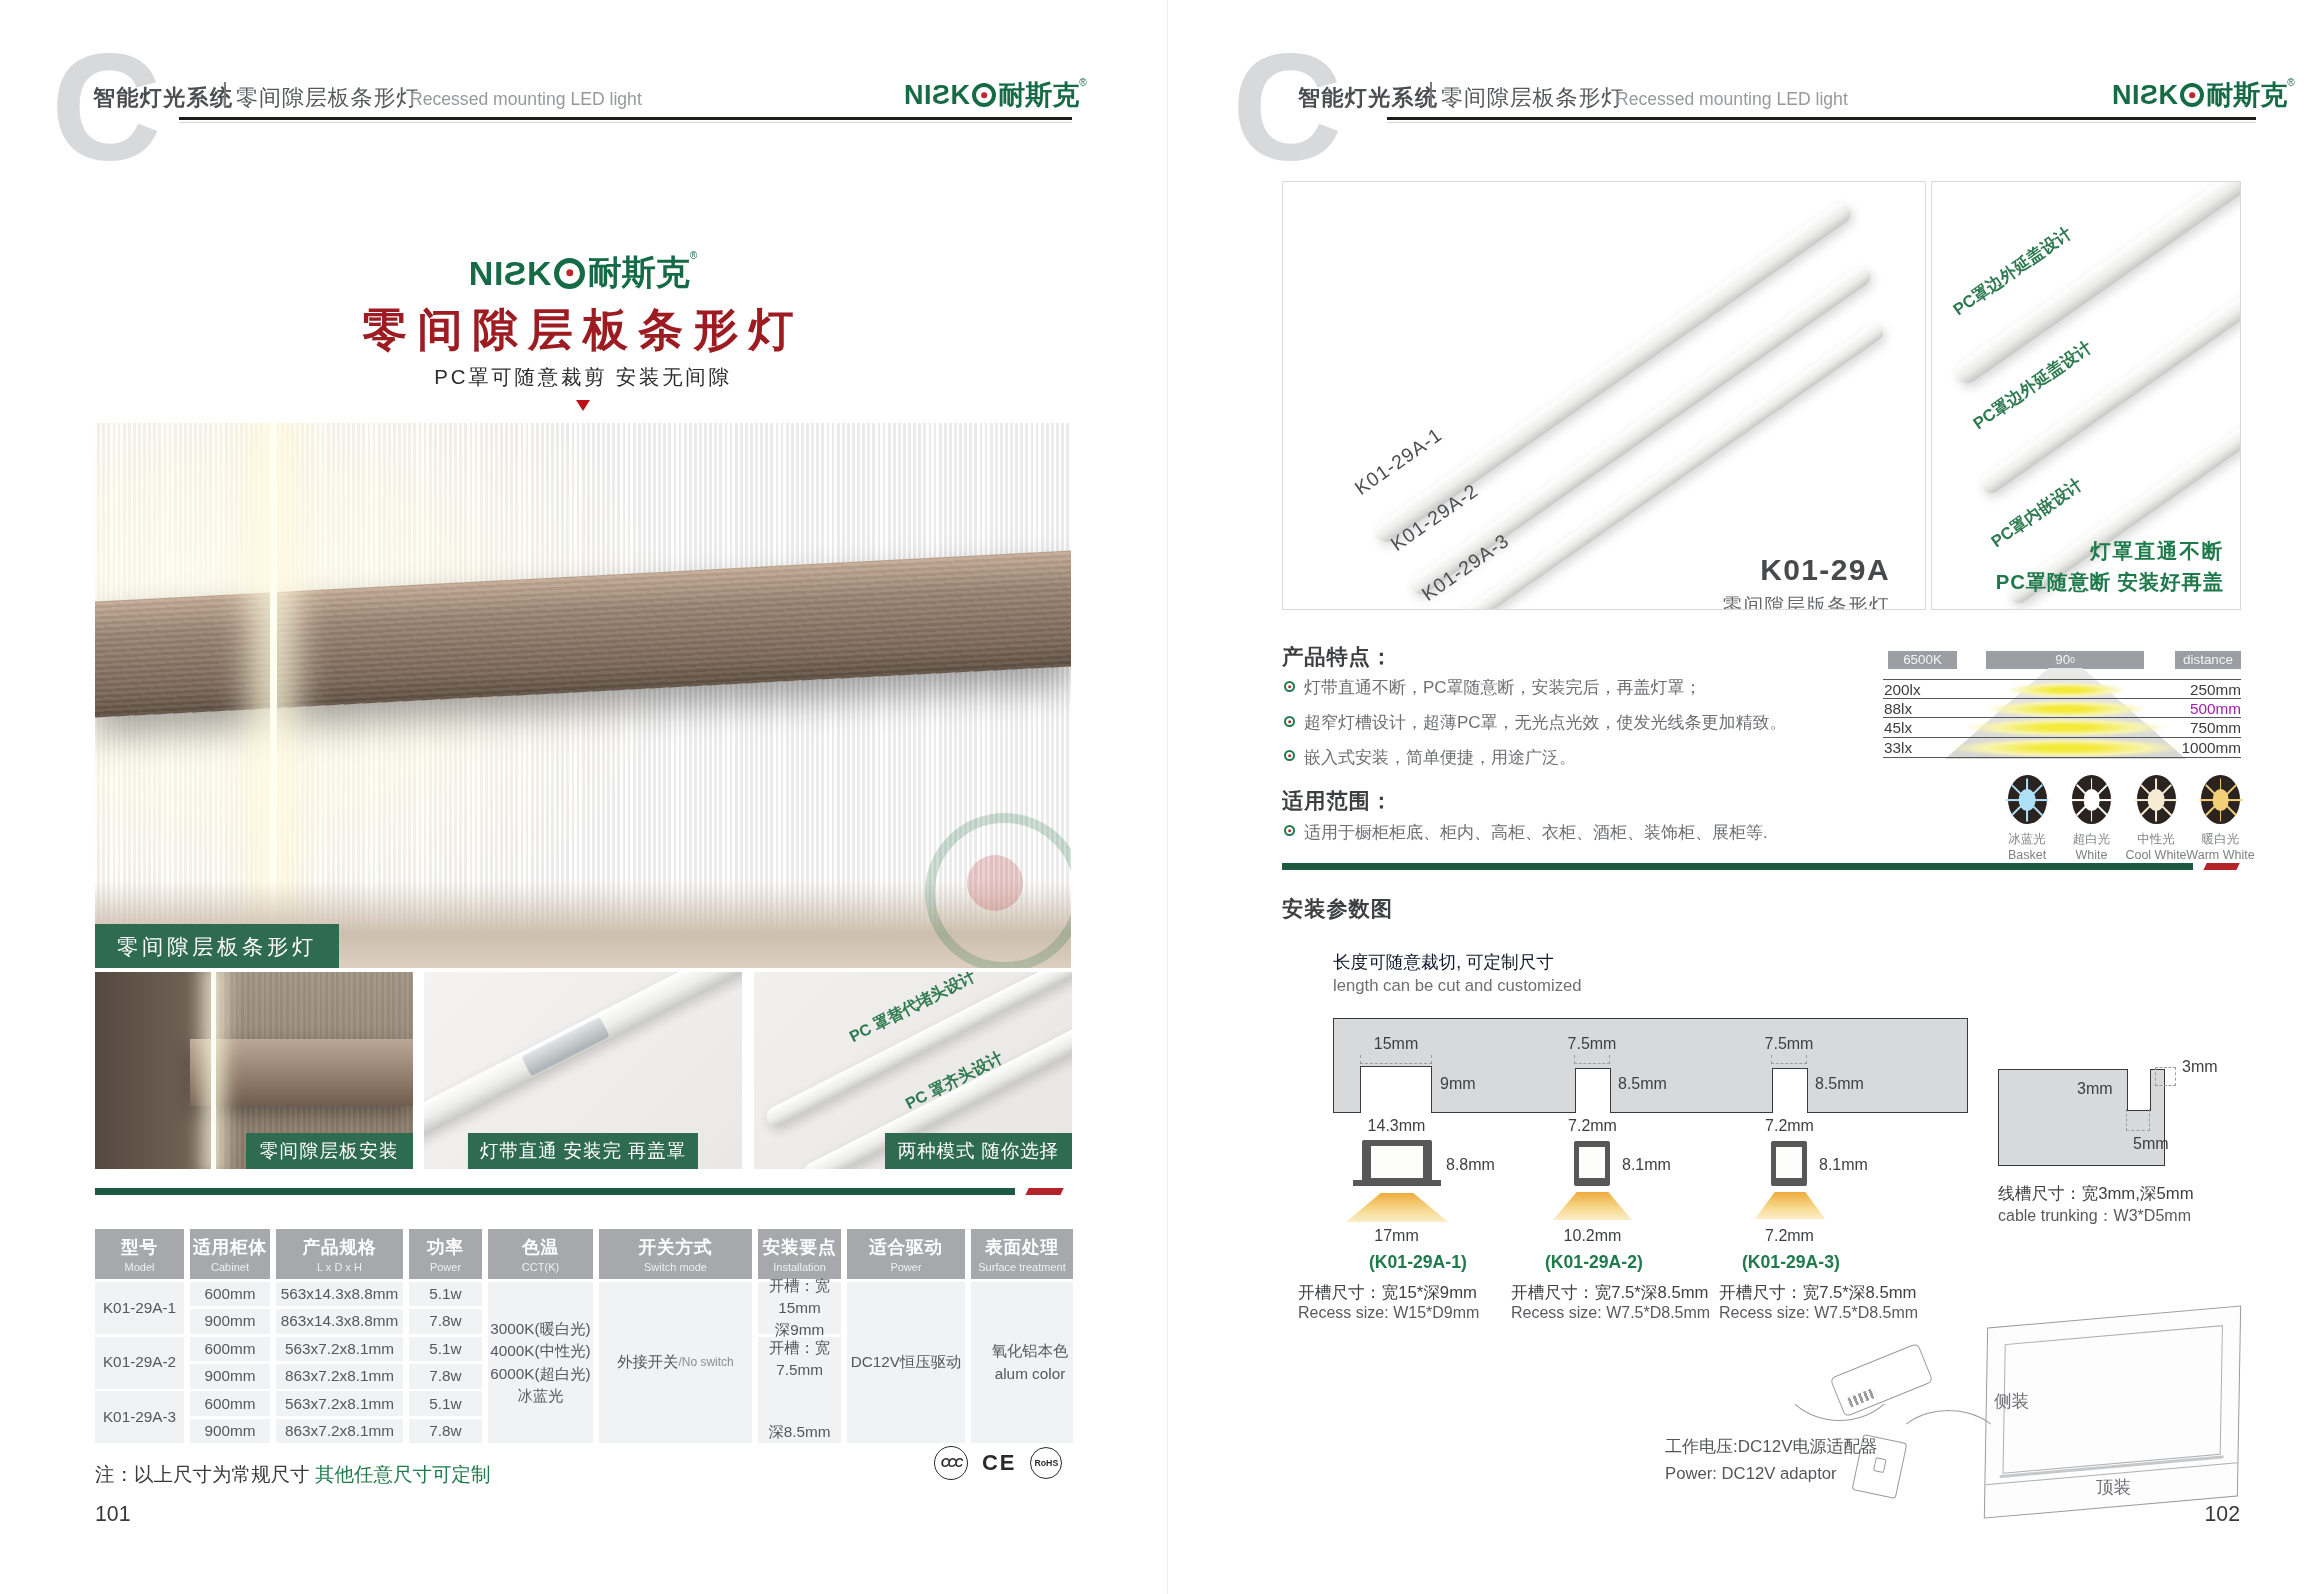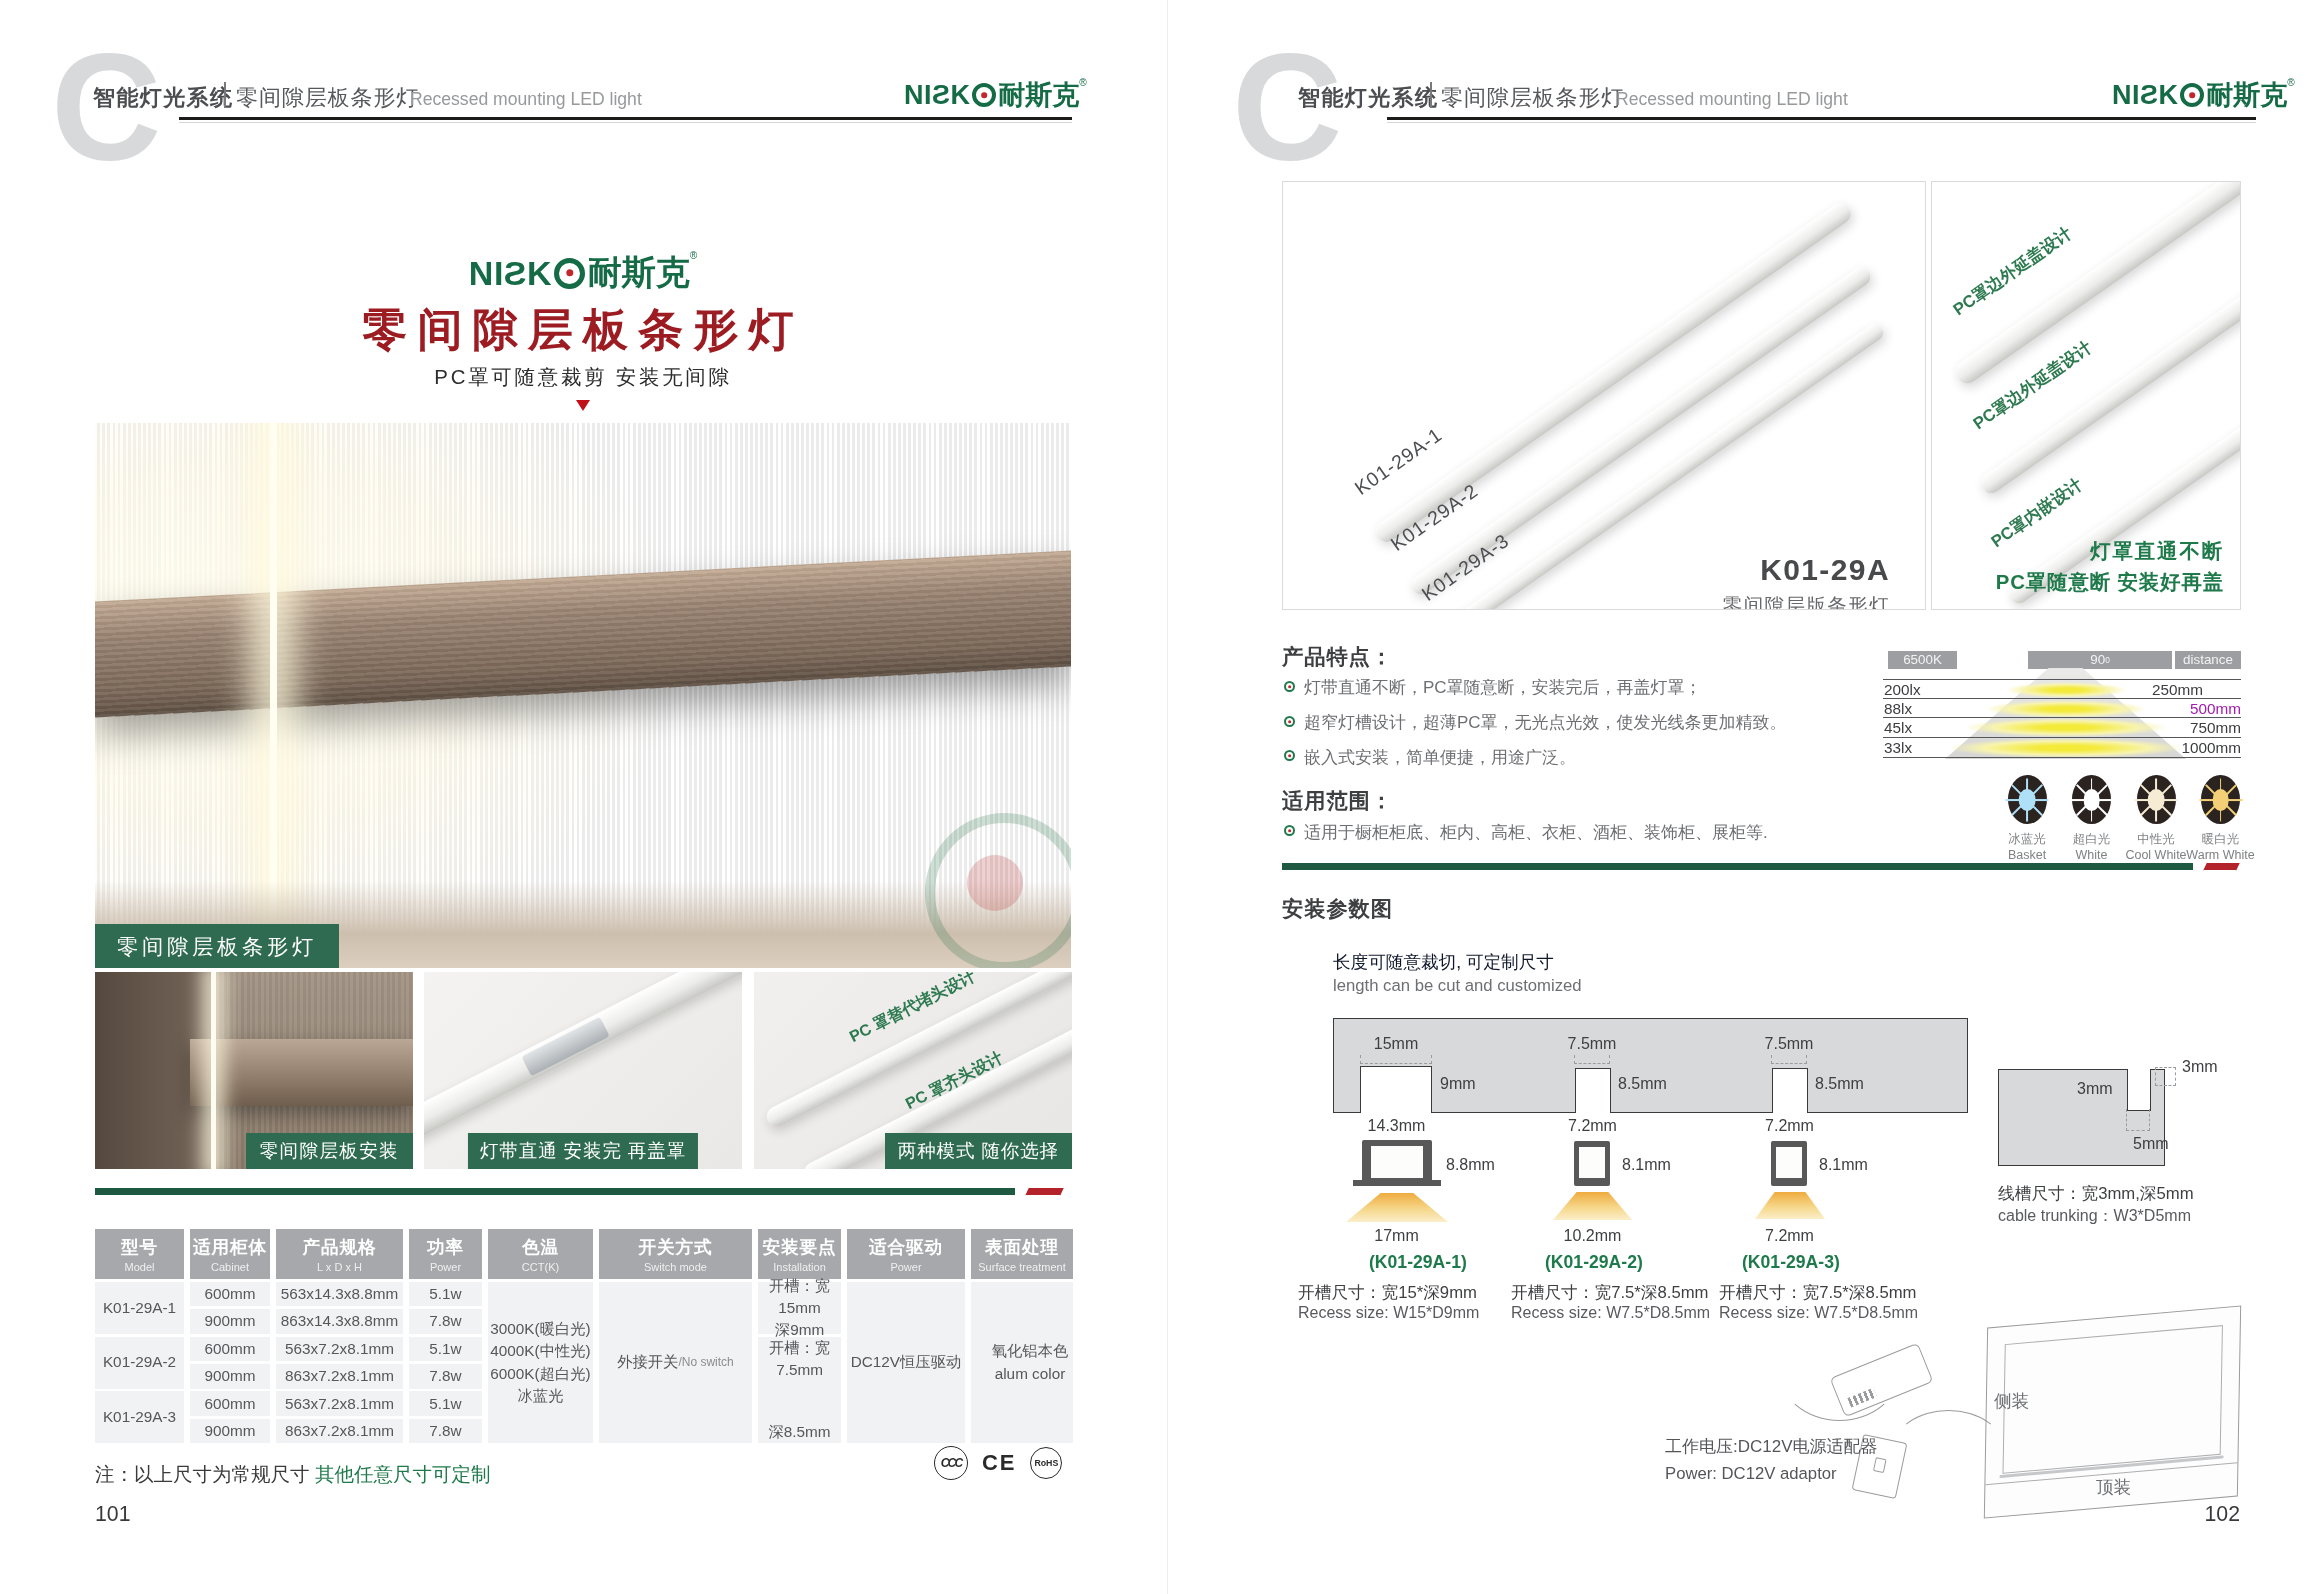"90" div.chart-h { margin-left: 42px -> none; width: 144px -> 158px }
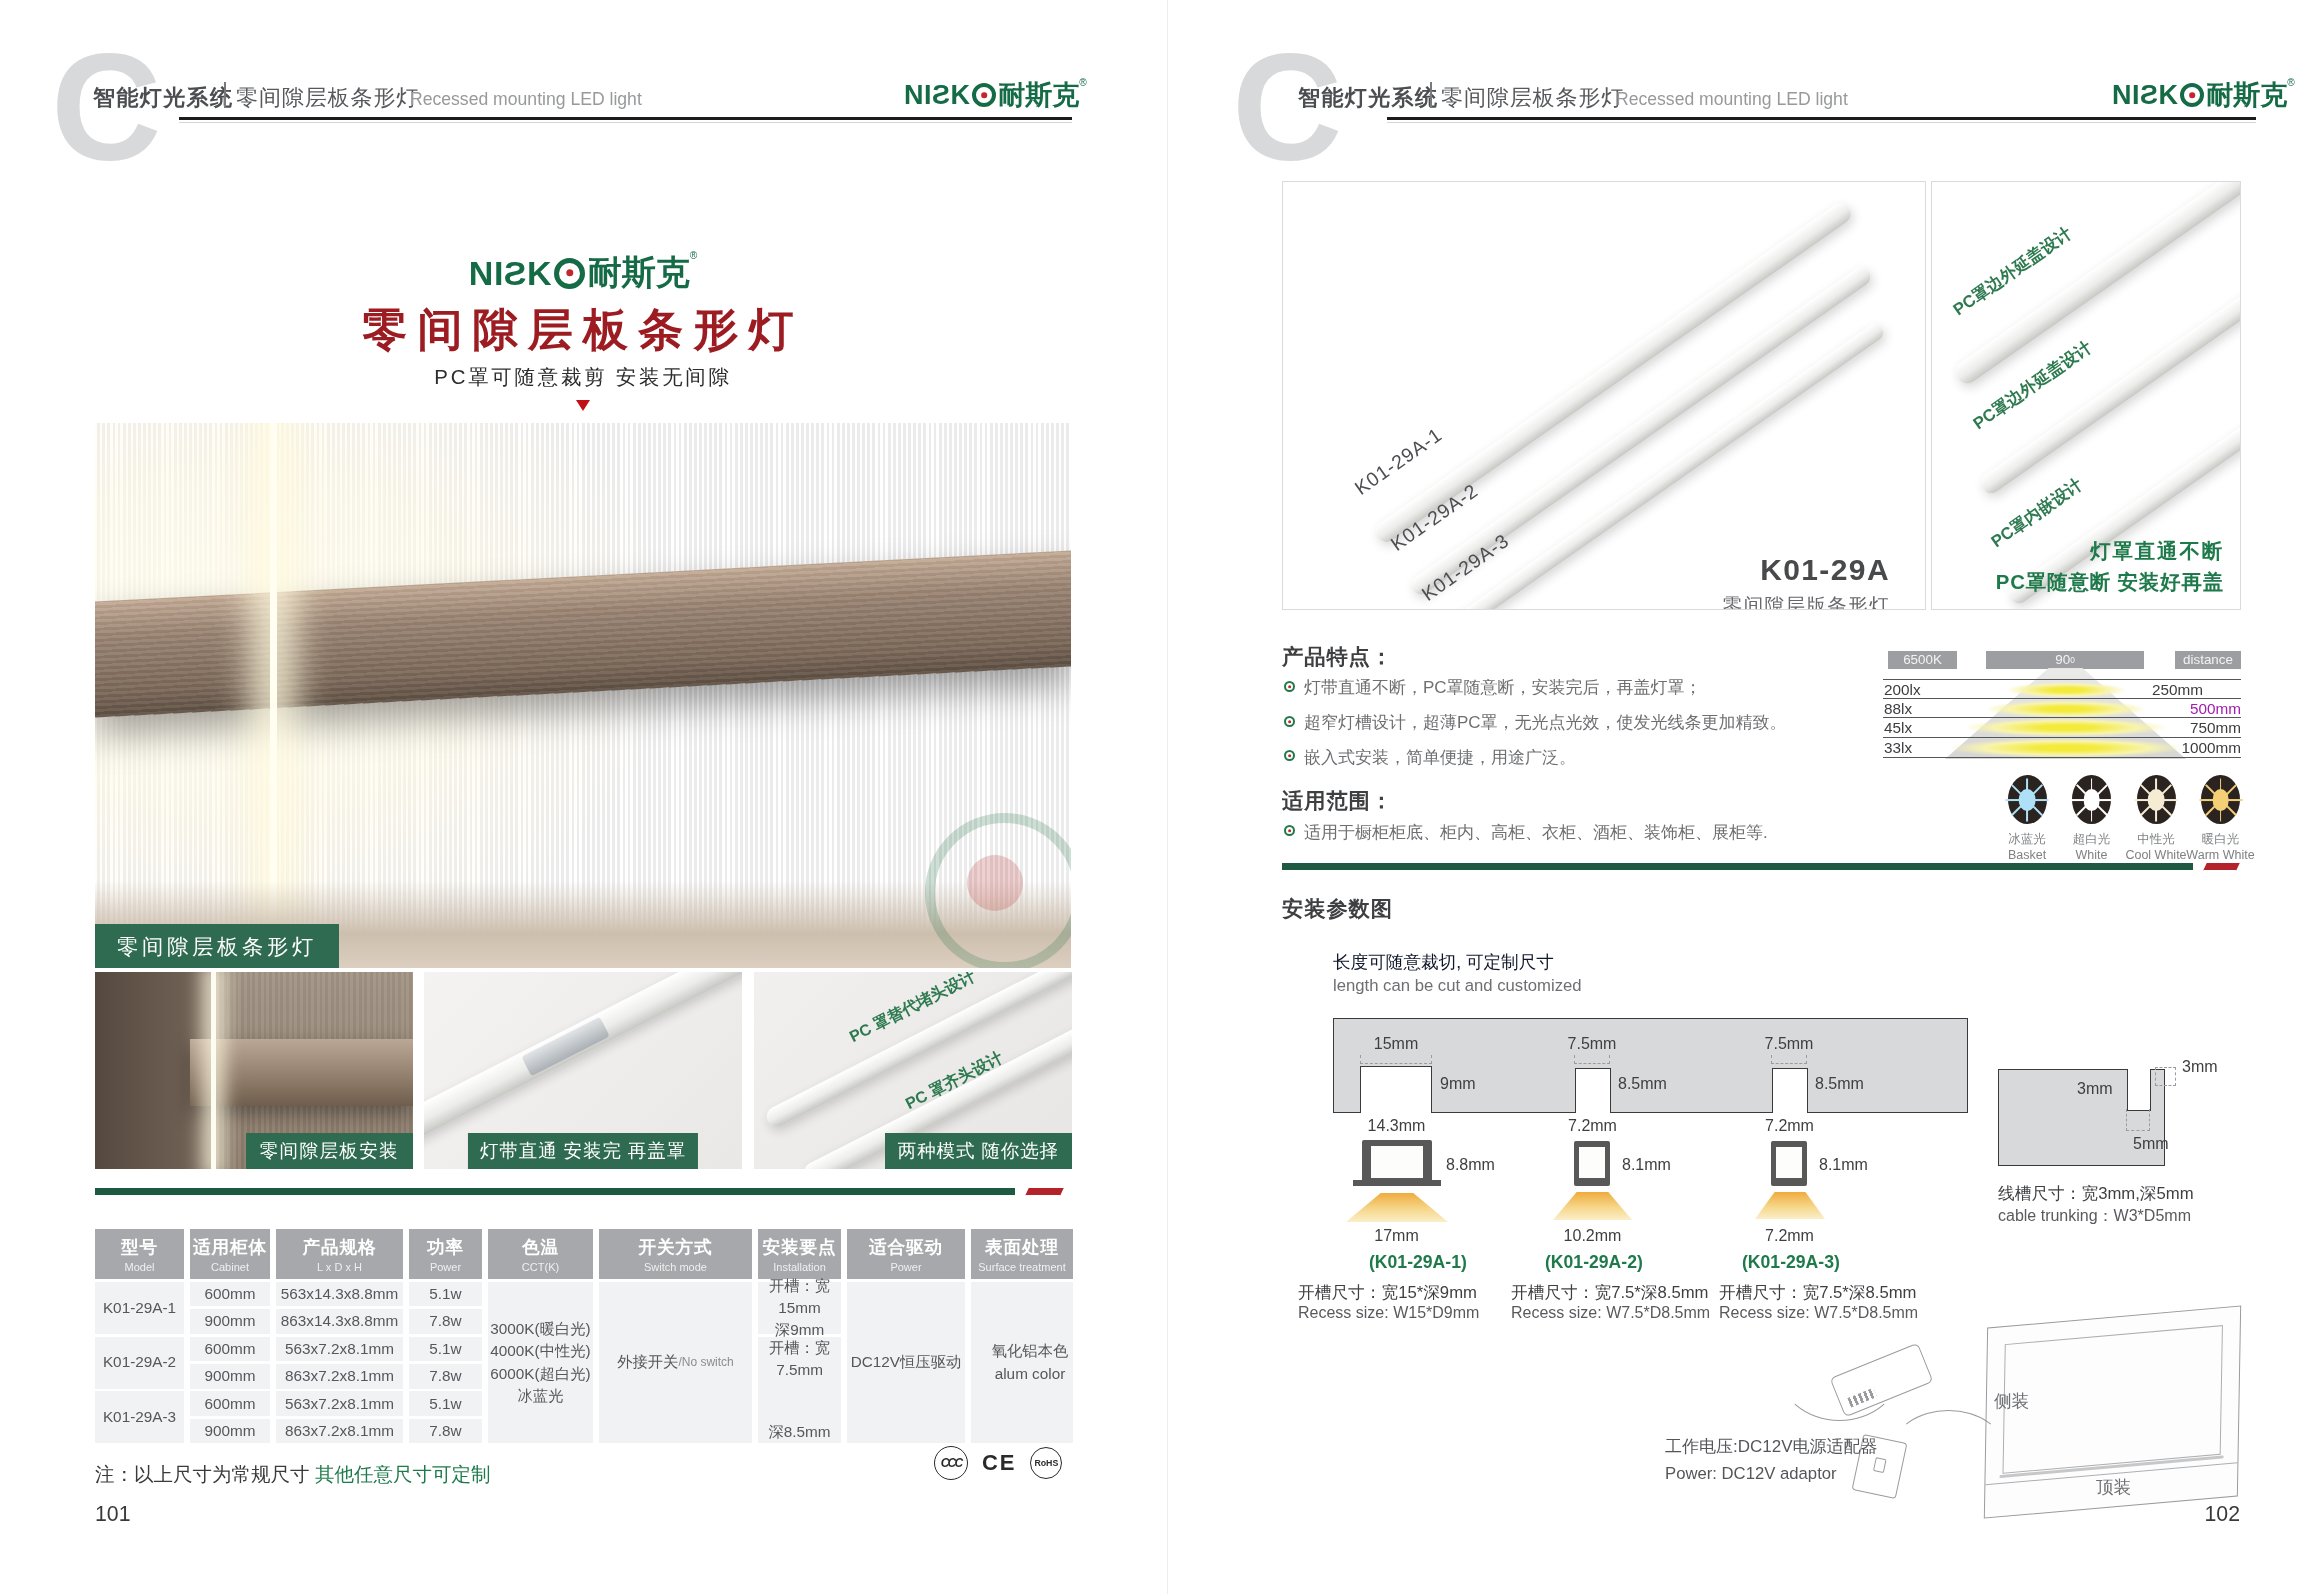"250mm" div.abs { text-align: left -> right }
